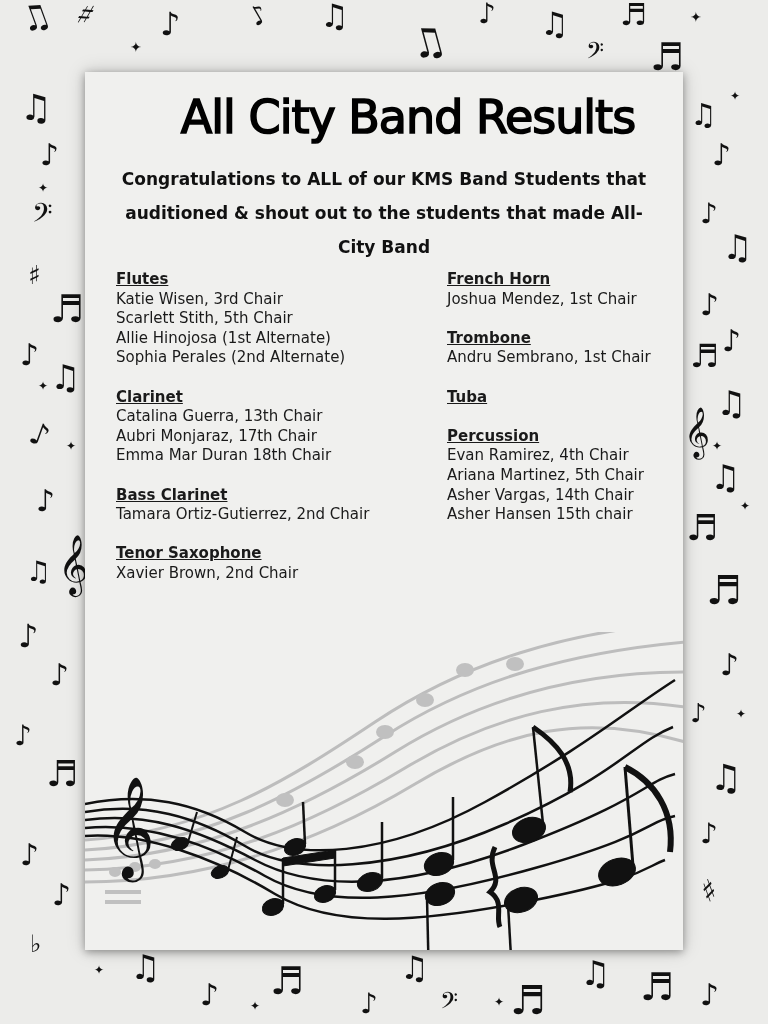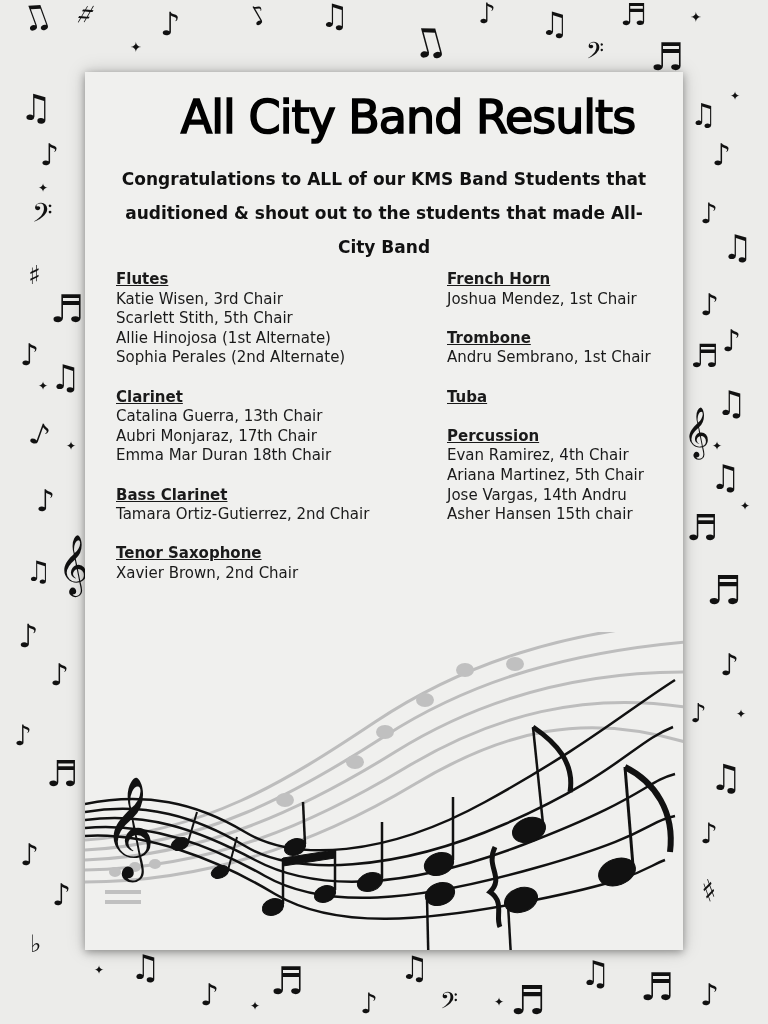"Jose Vargas, 14th Andru" span.entry { text: Jose Vargas, 14th Andru -> Asher Vargas, 14th Chair }
